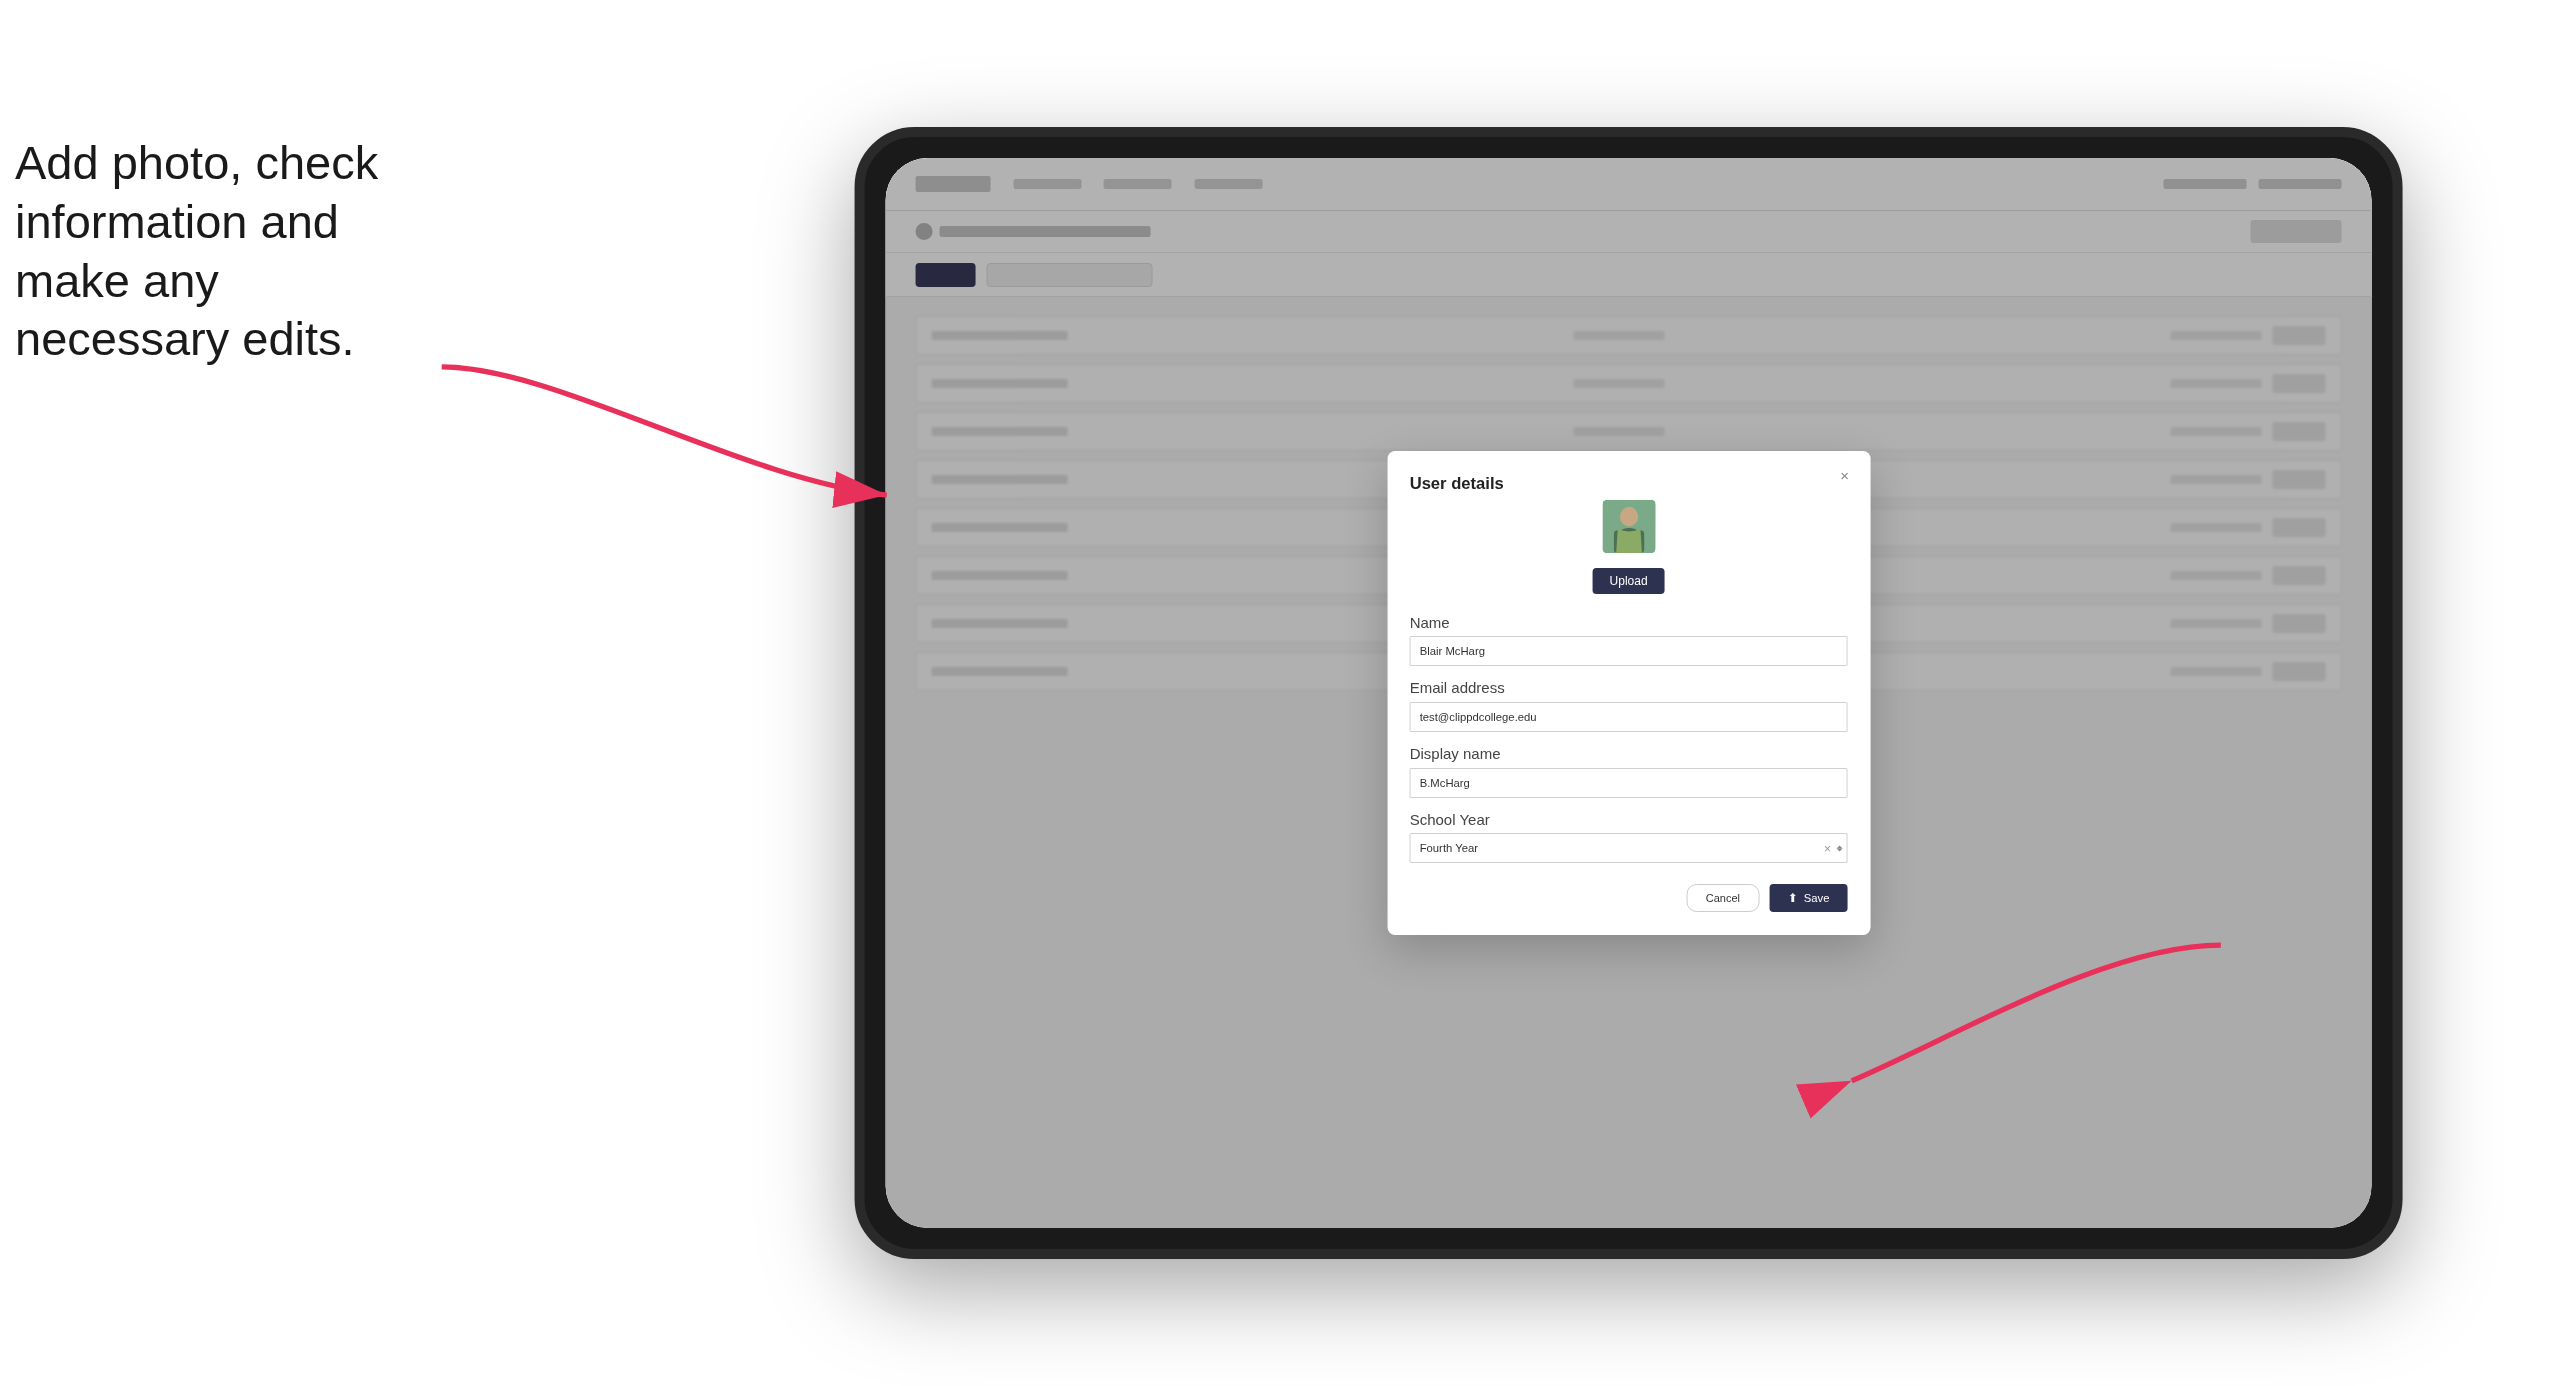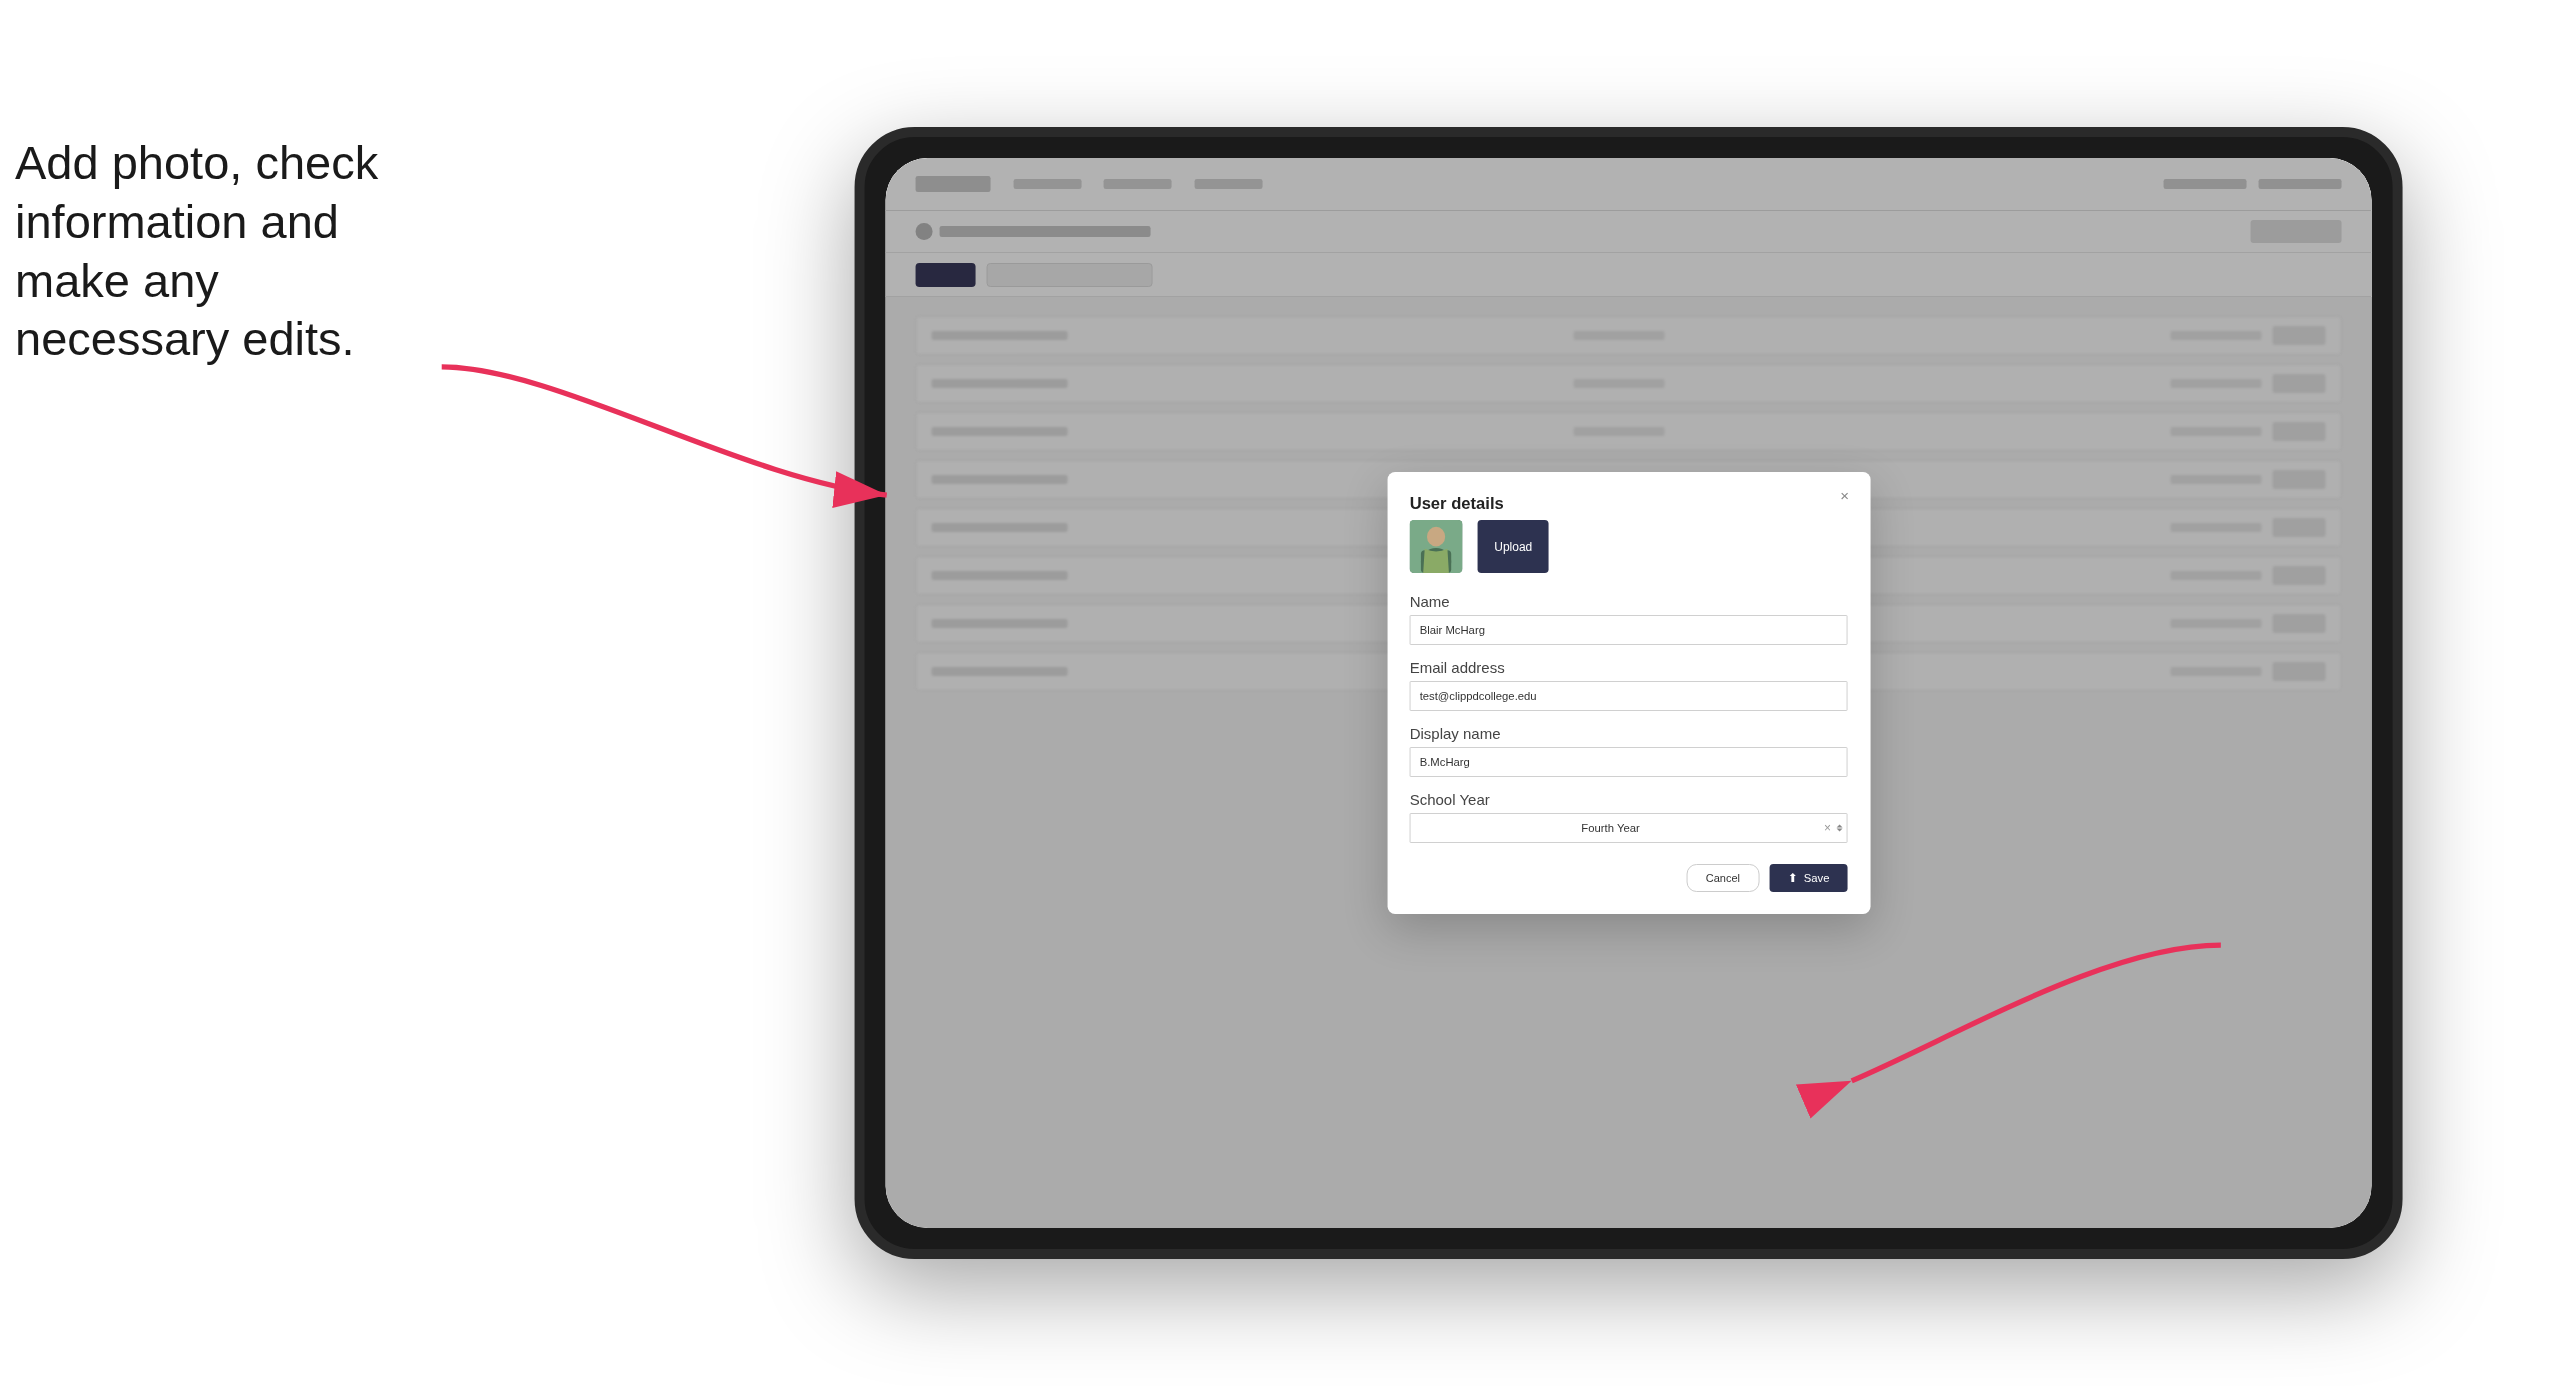"Upload" .photo-row { align-items: none -> center; flex-direction: none -> column }
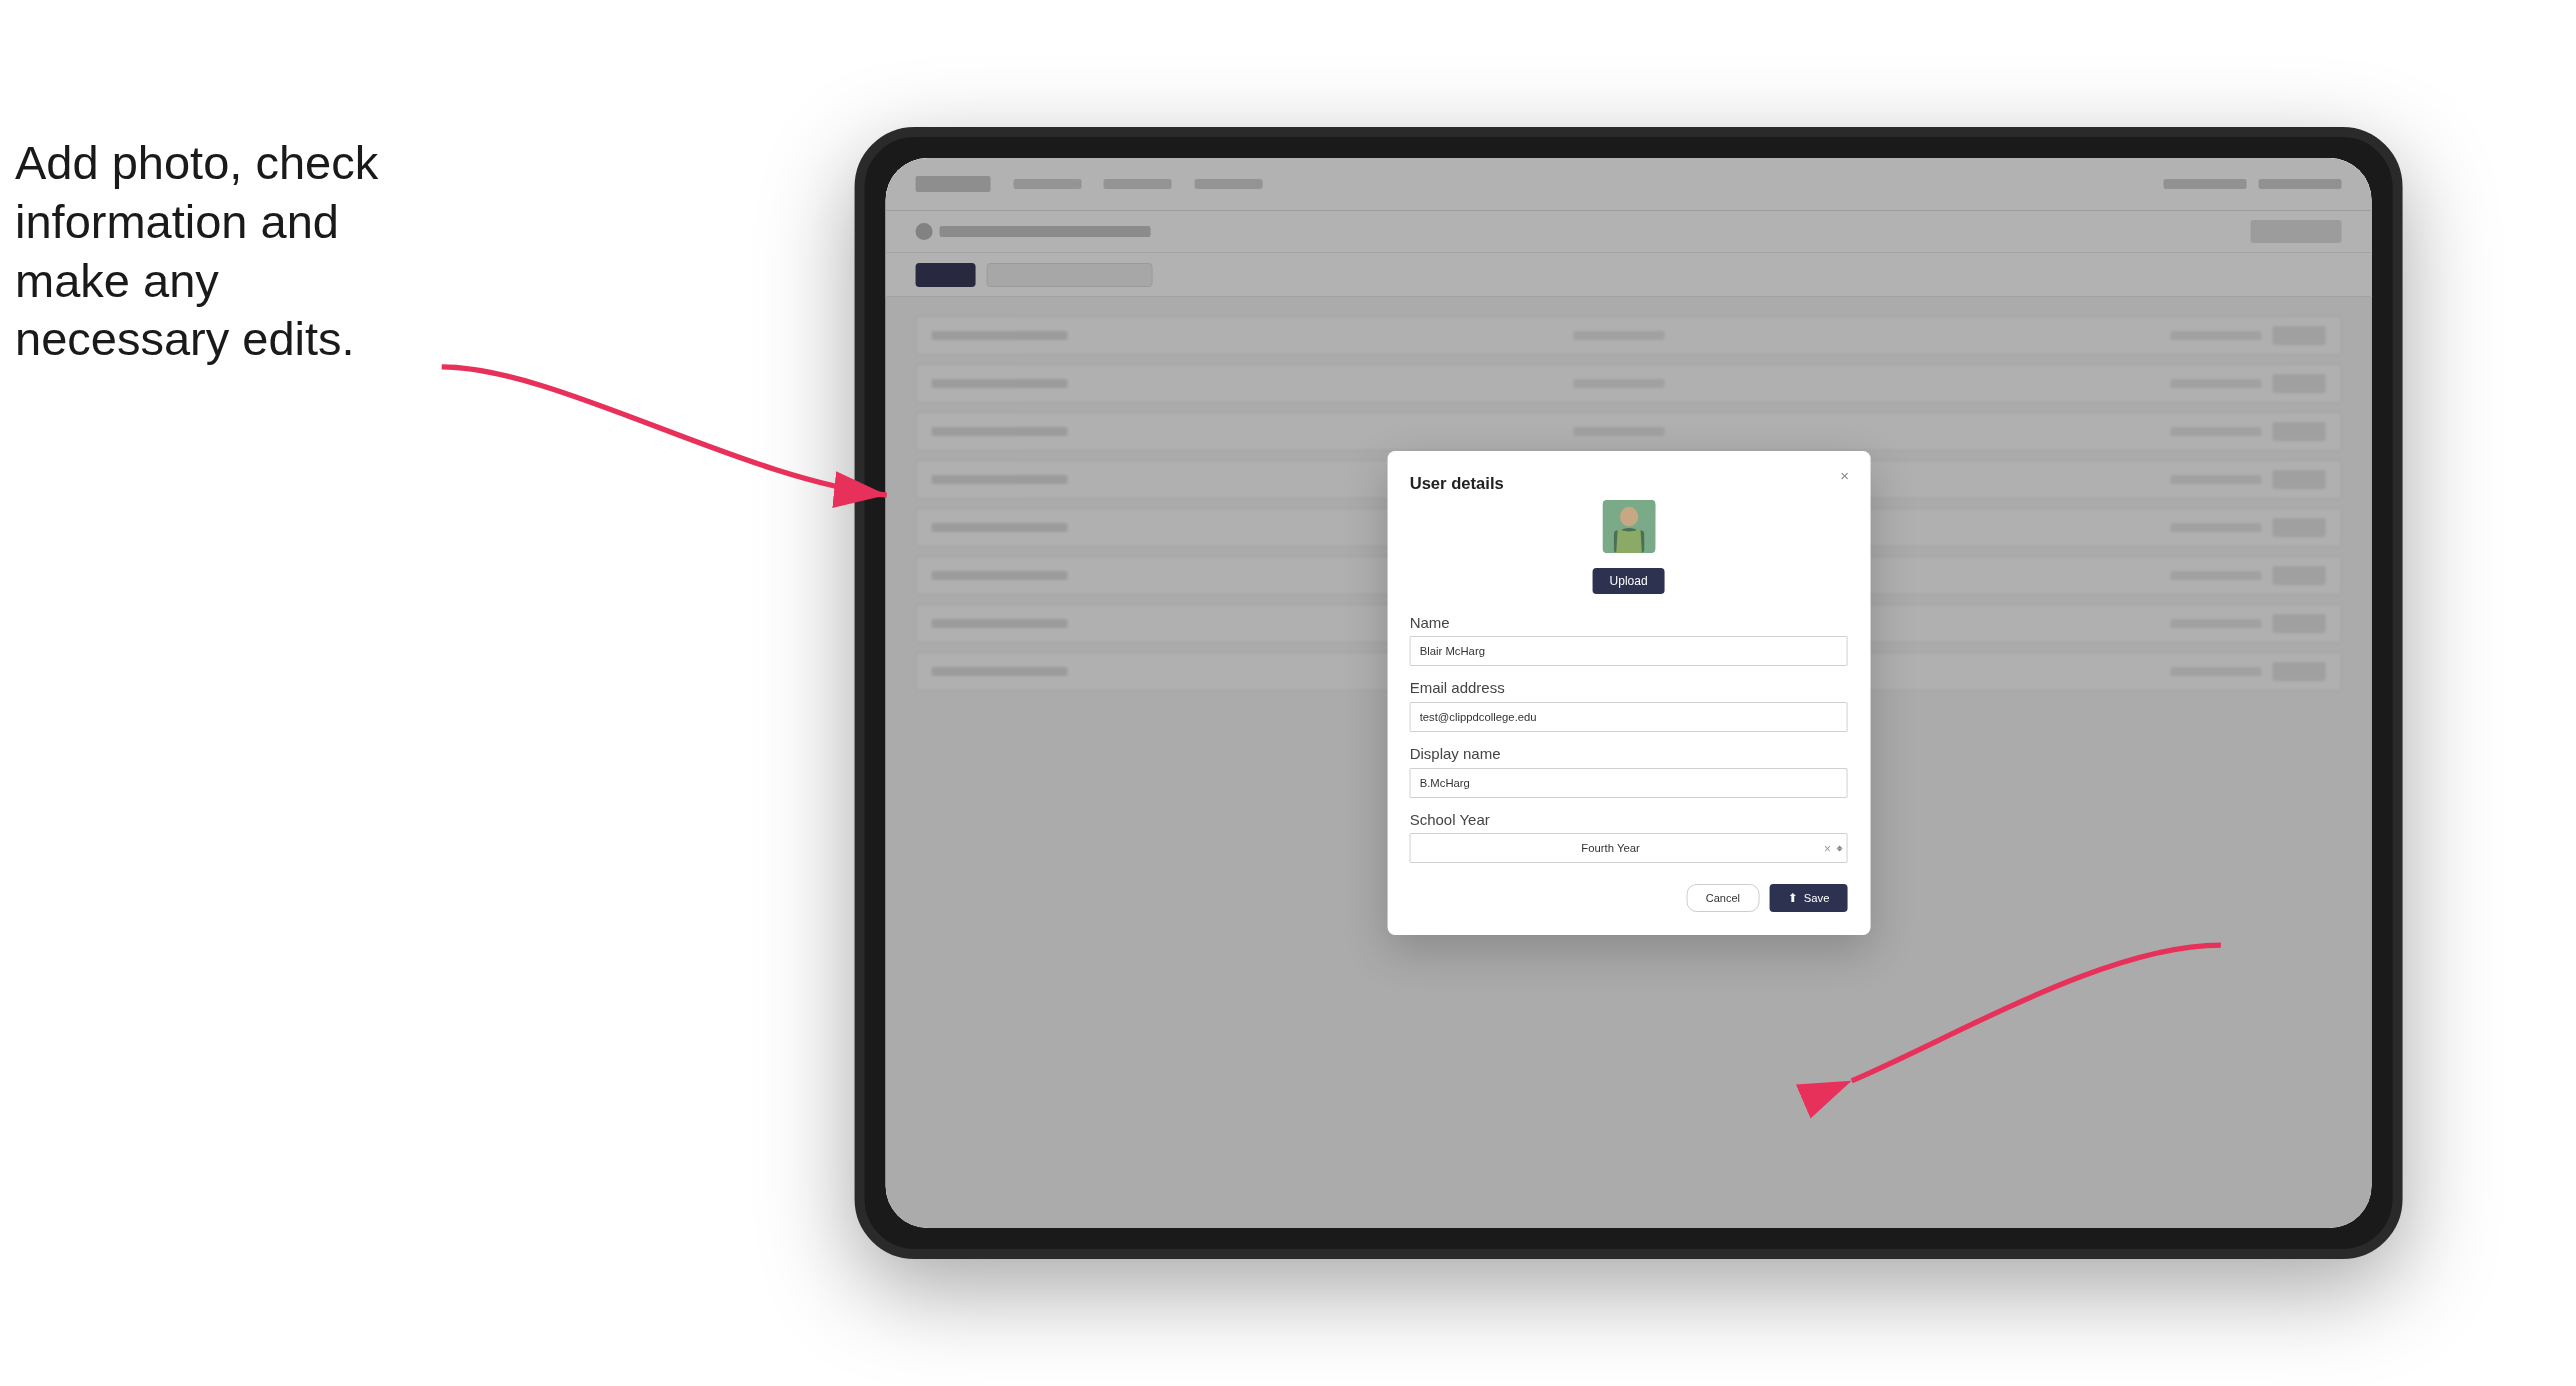"Fourth Year" input.form-input { text-align: center -> none }
